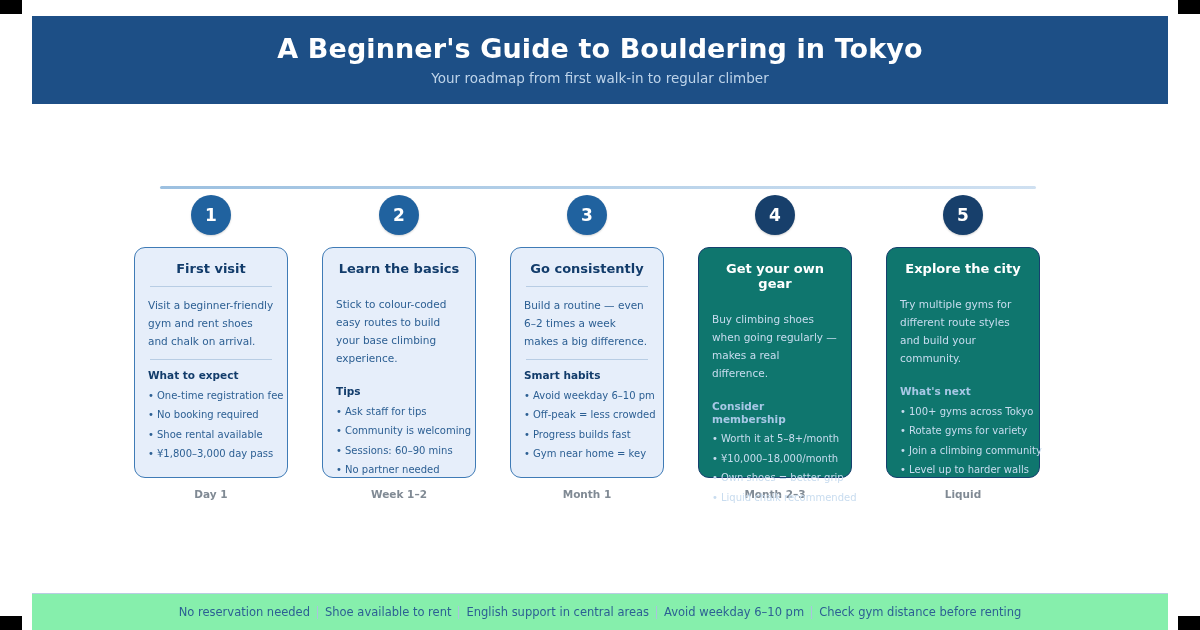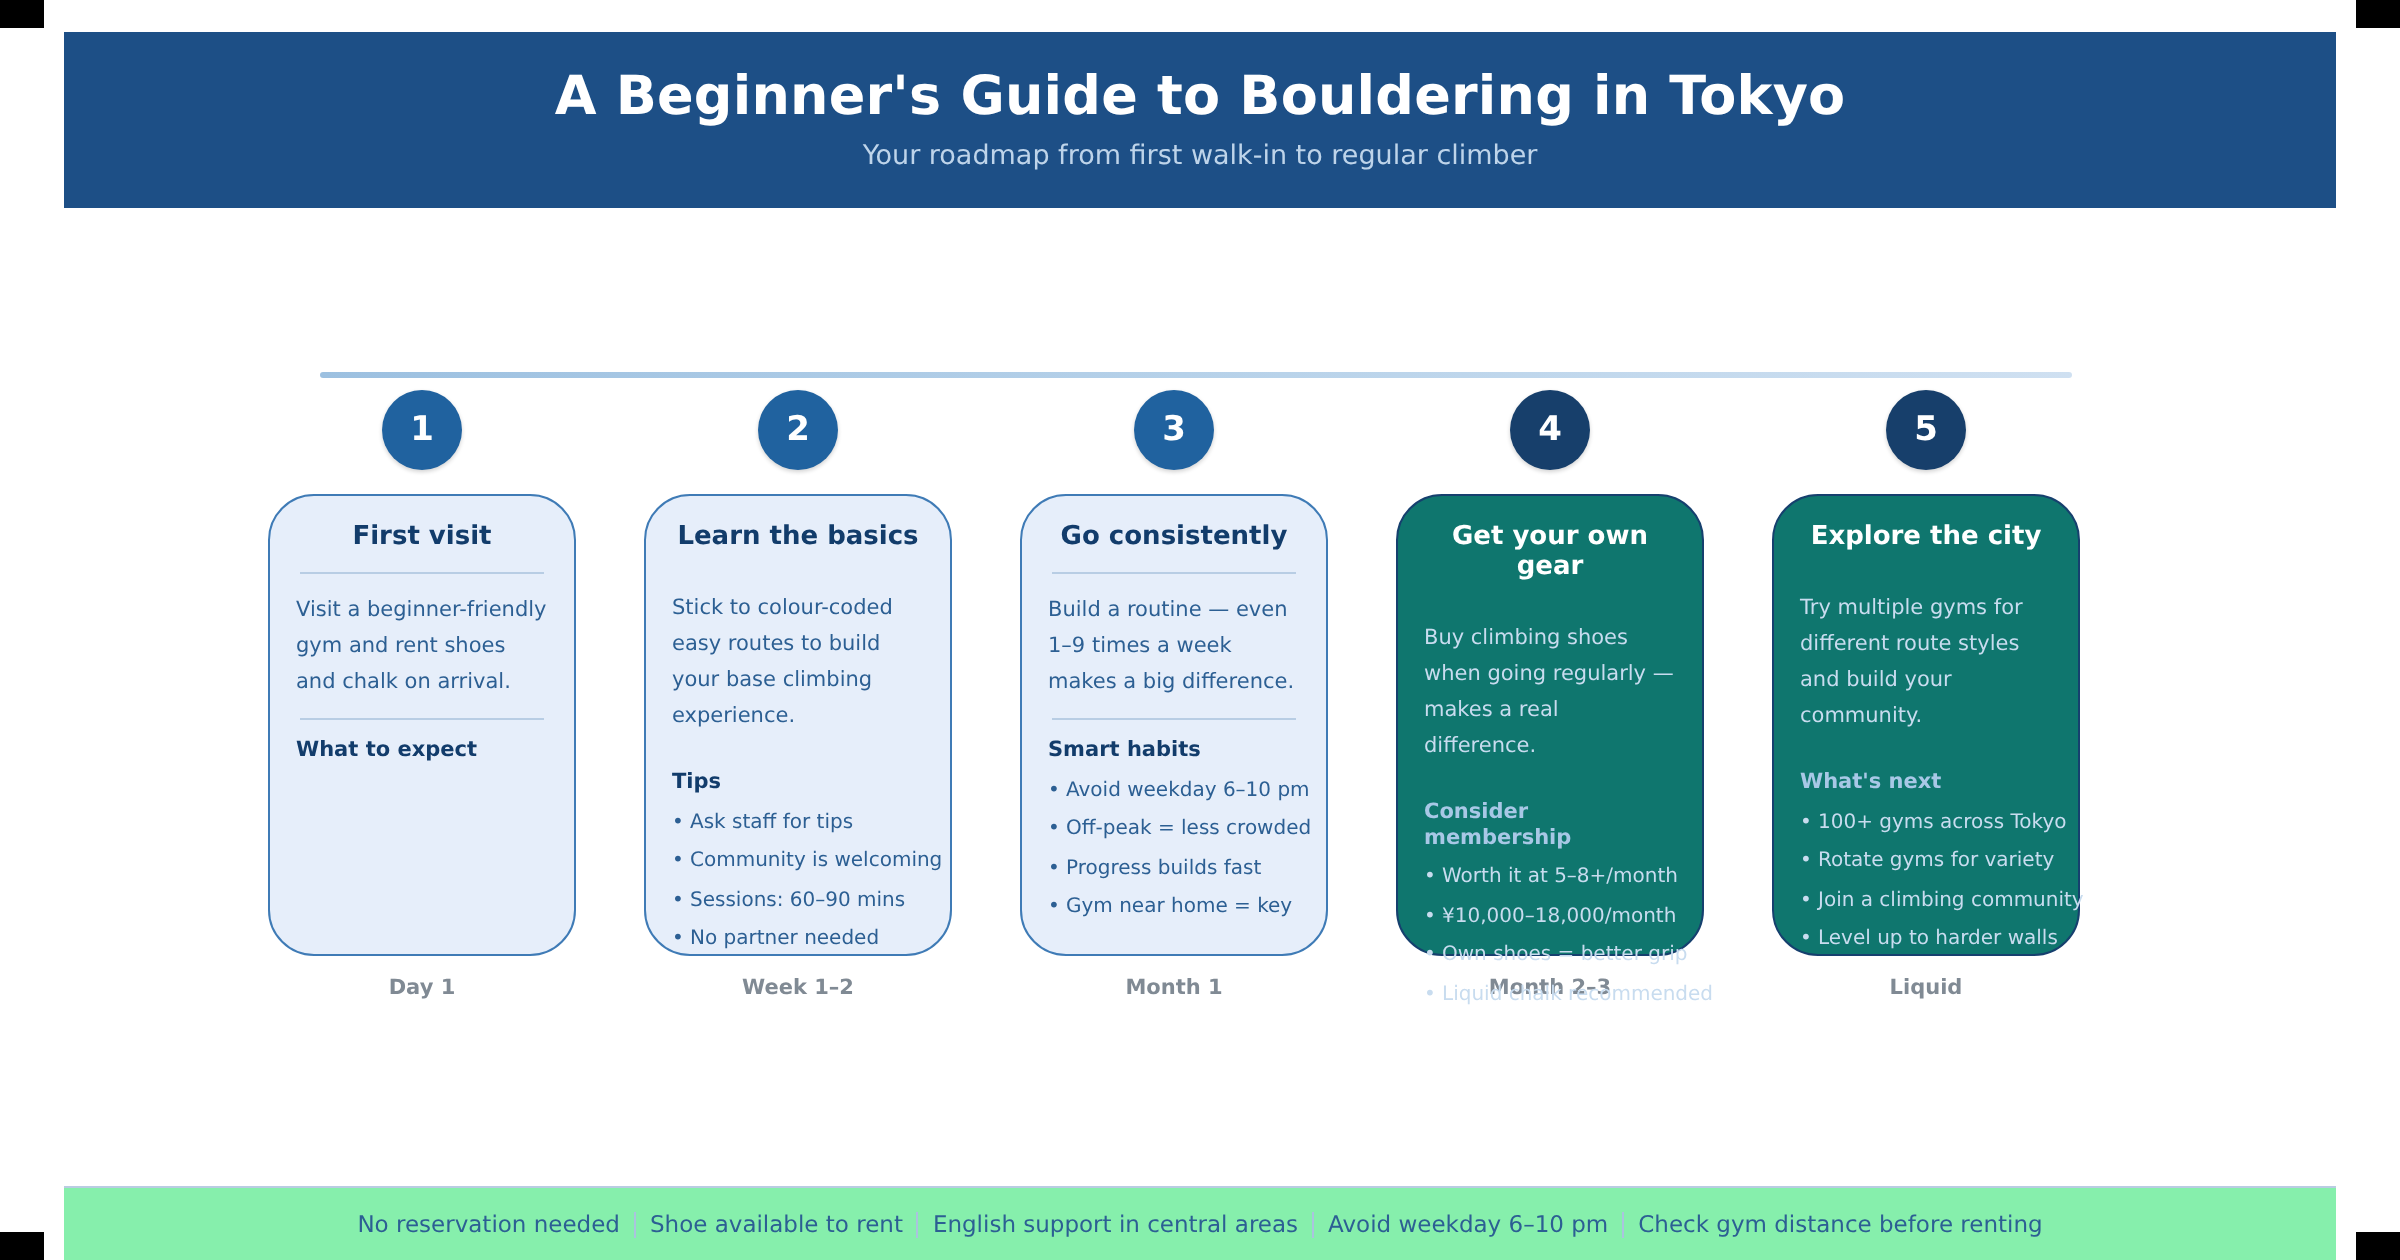"First visit" .step-card { border-radius: 23px -> 11px }
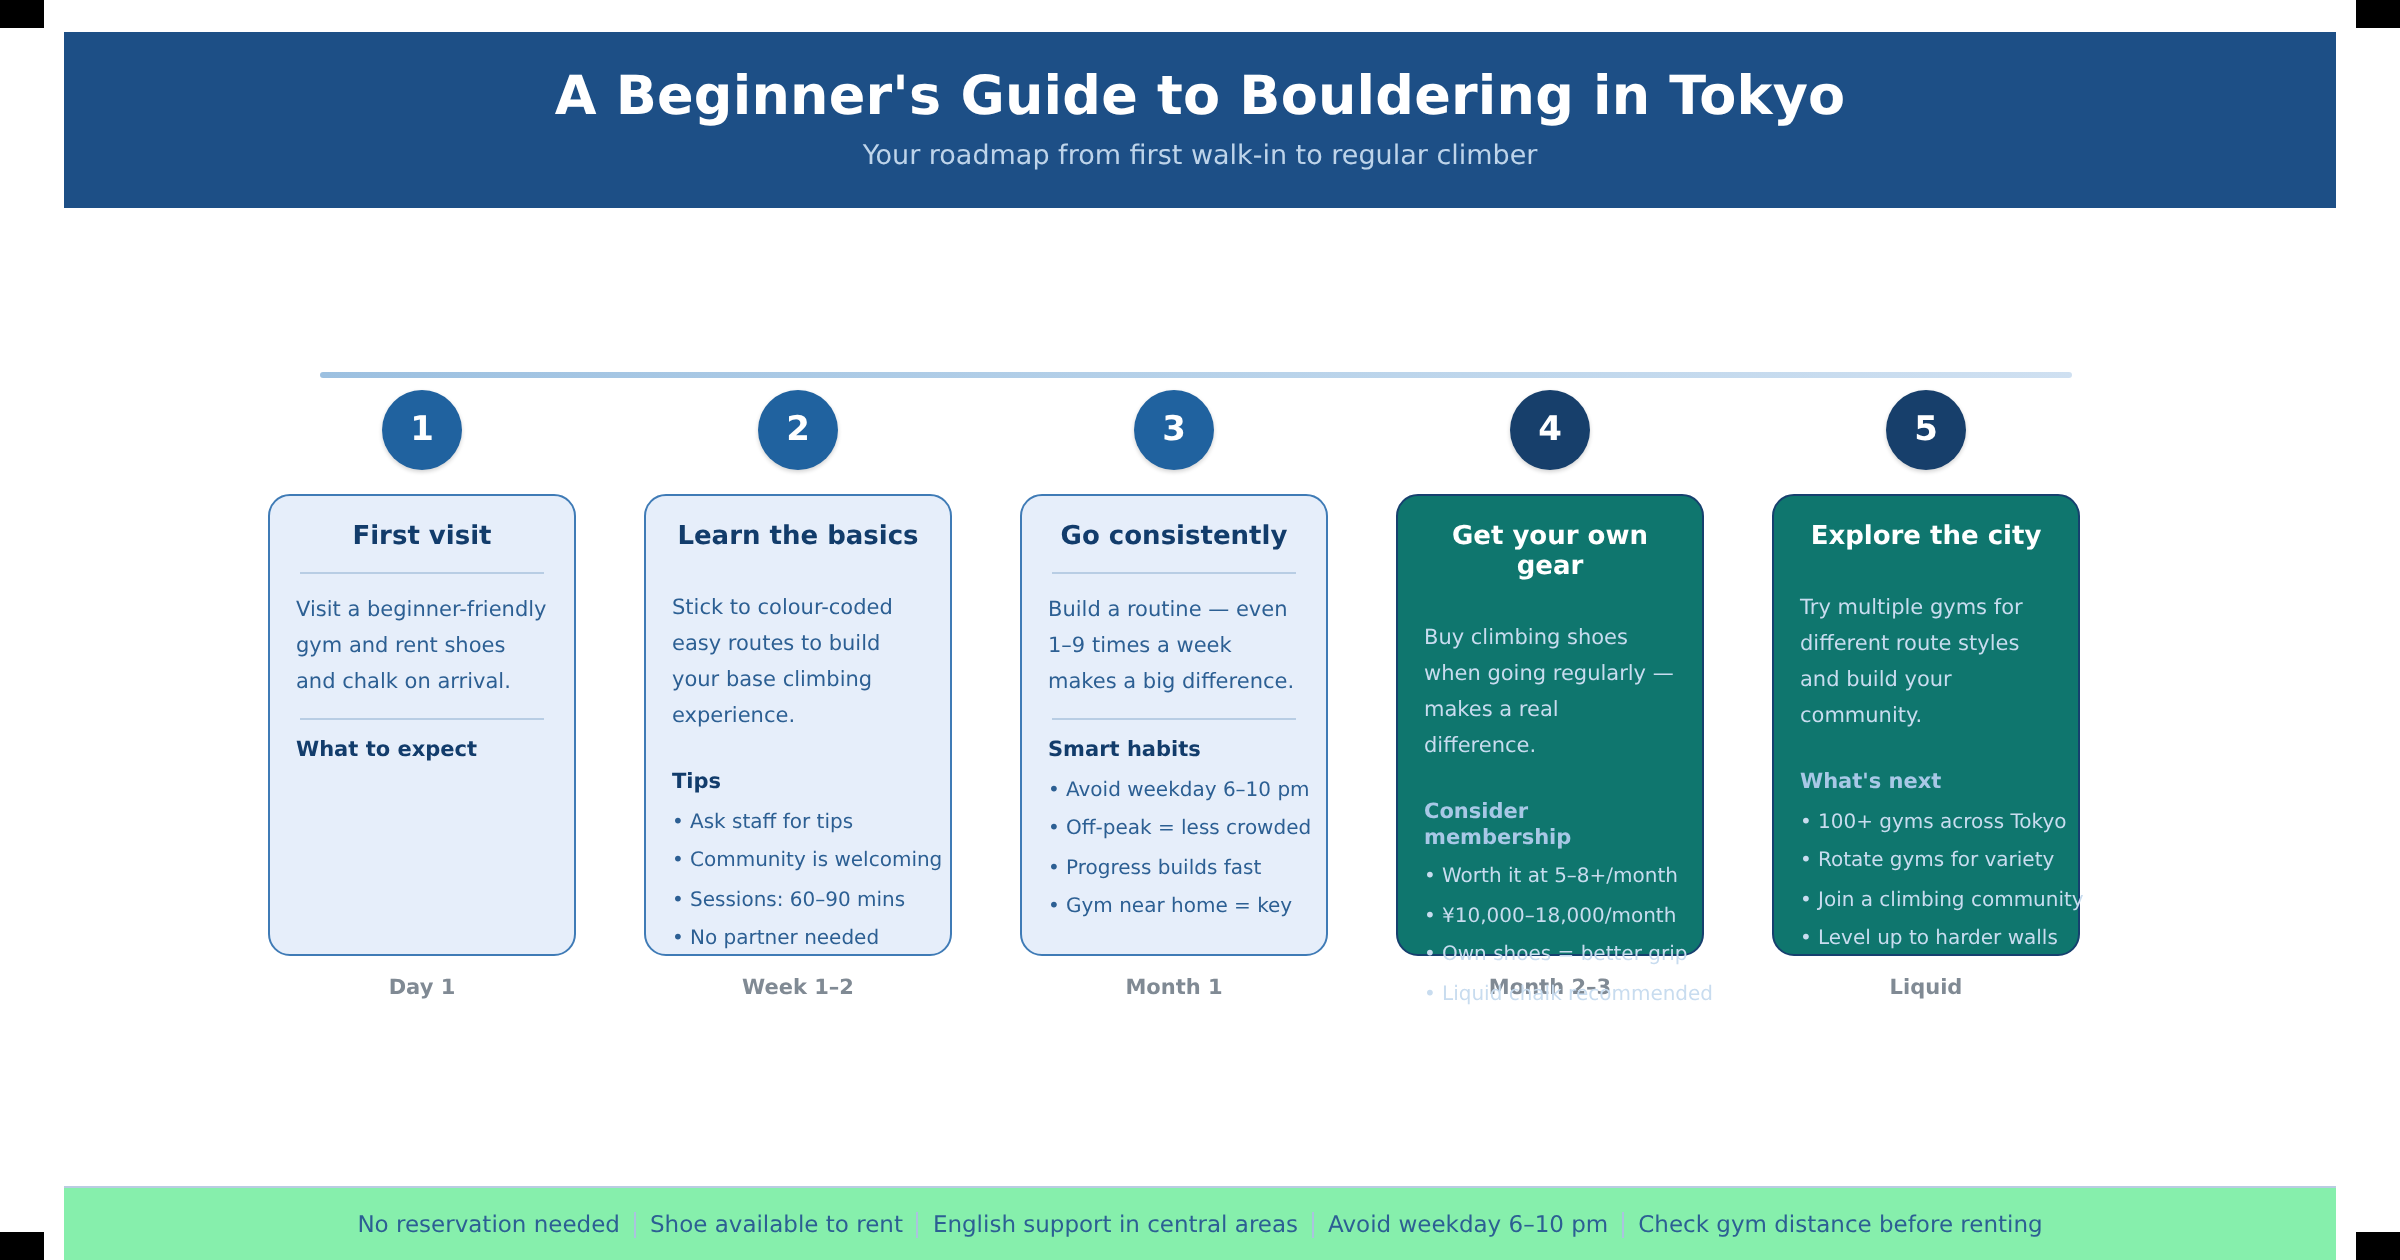"Build a routine — even" p.card-desc { text: 1–9 -> 6–2 }
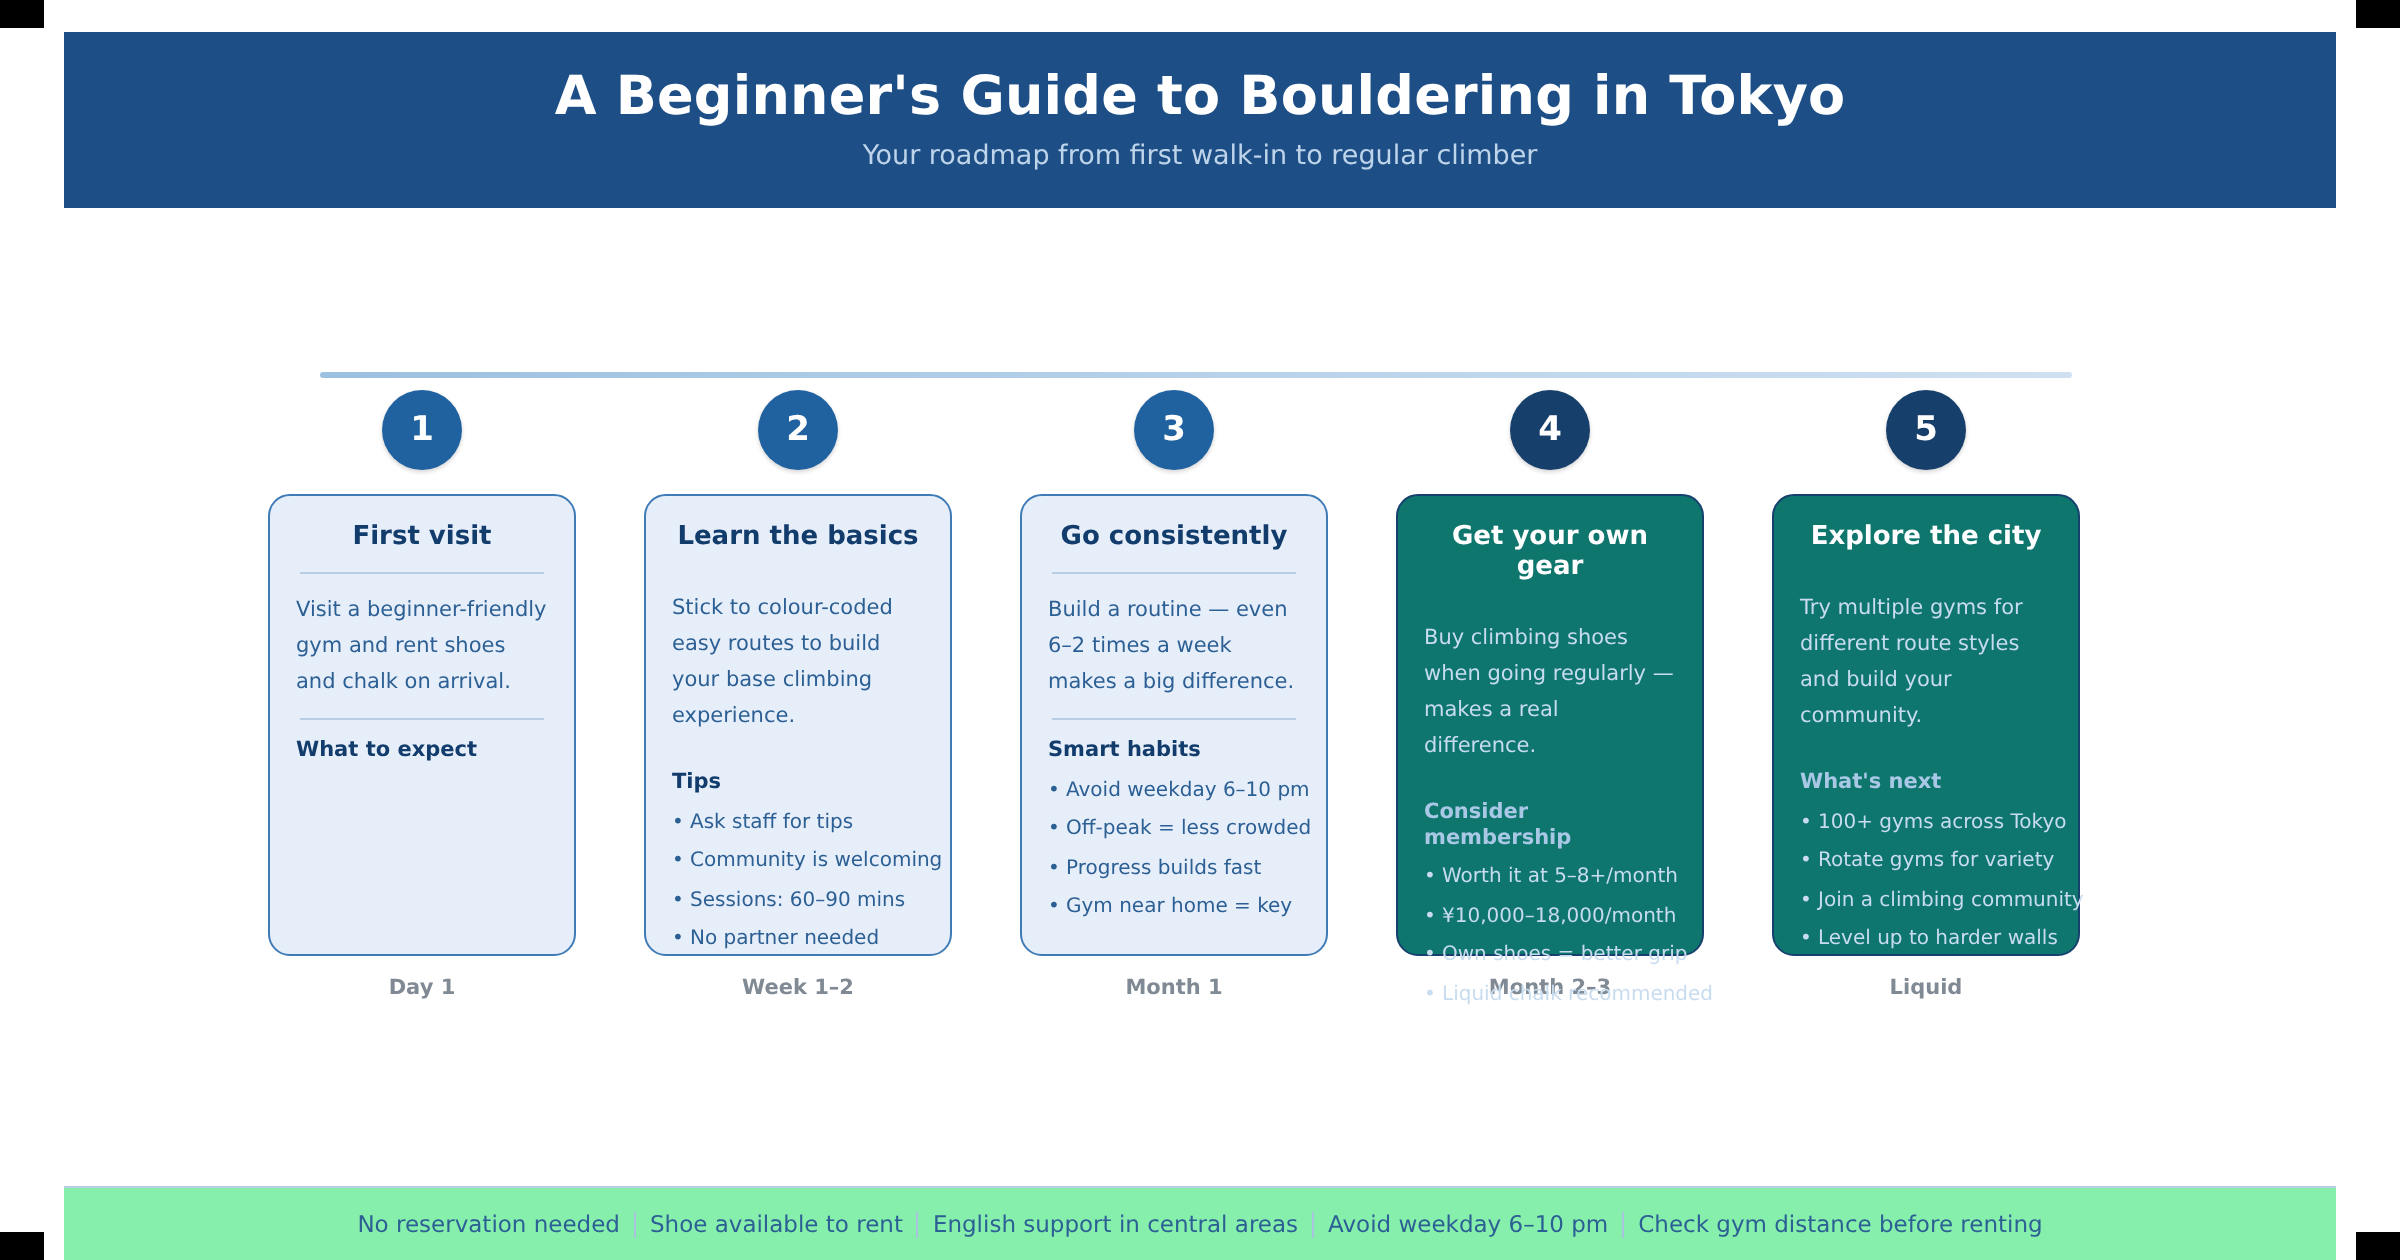"One-time registration fee" ul.card-bullets { html: none -> <ul> <li>One-time registration fee</li> <li>No booking required</li> <li>Shoe rental available</li> <li>¥1,800–3,000 day pass</li> </ul> }
